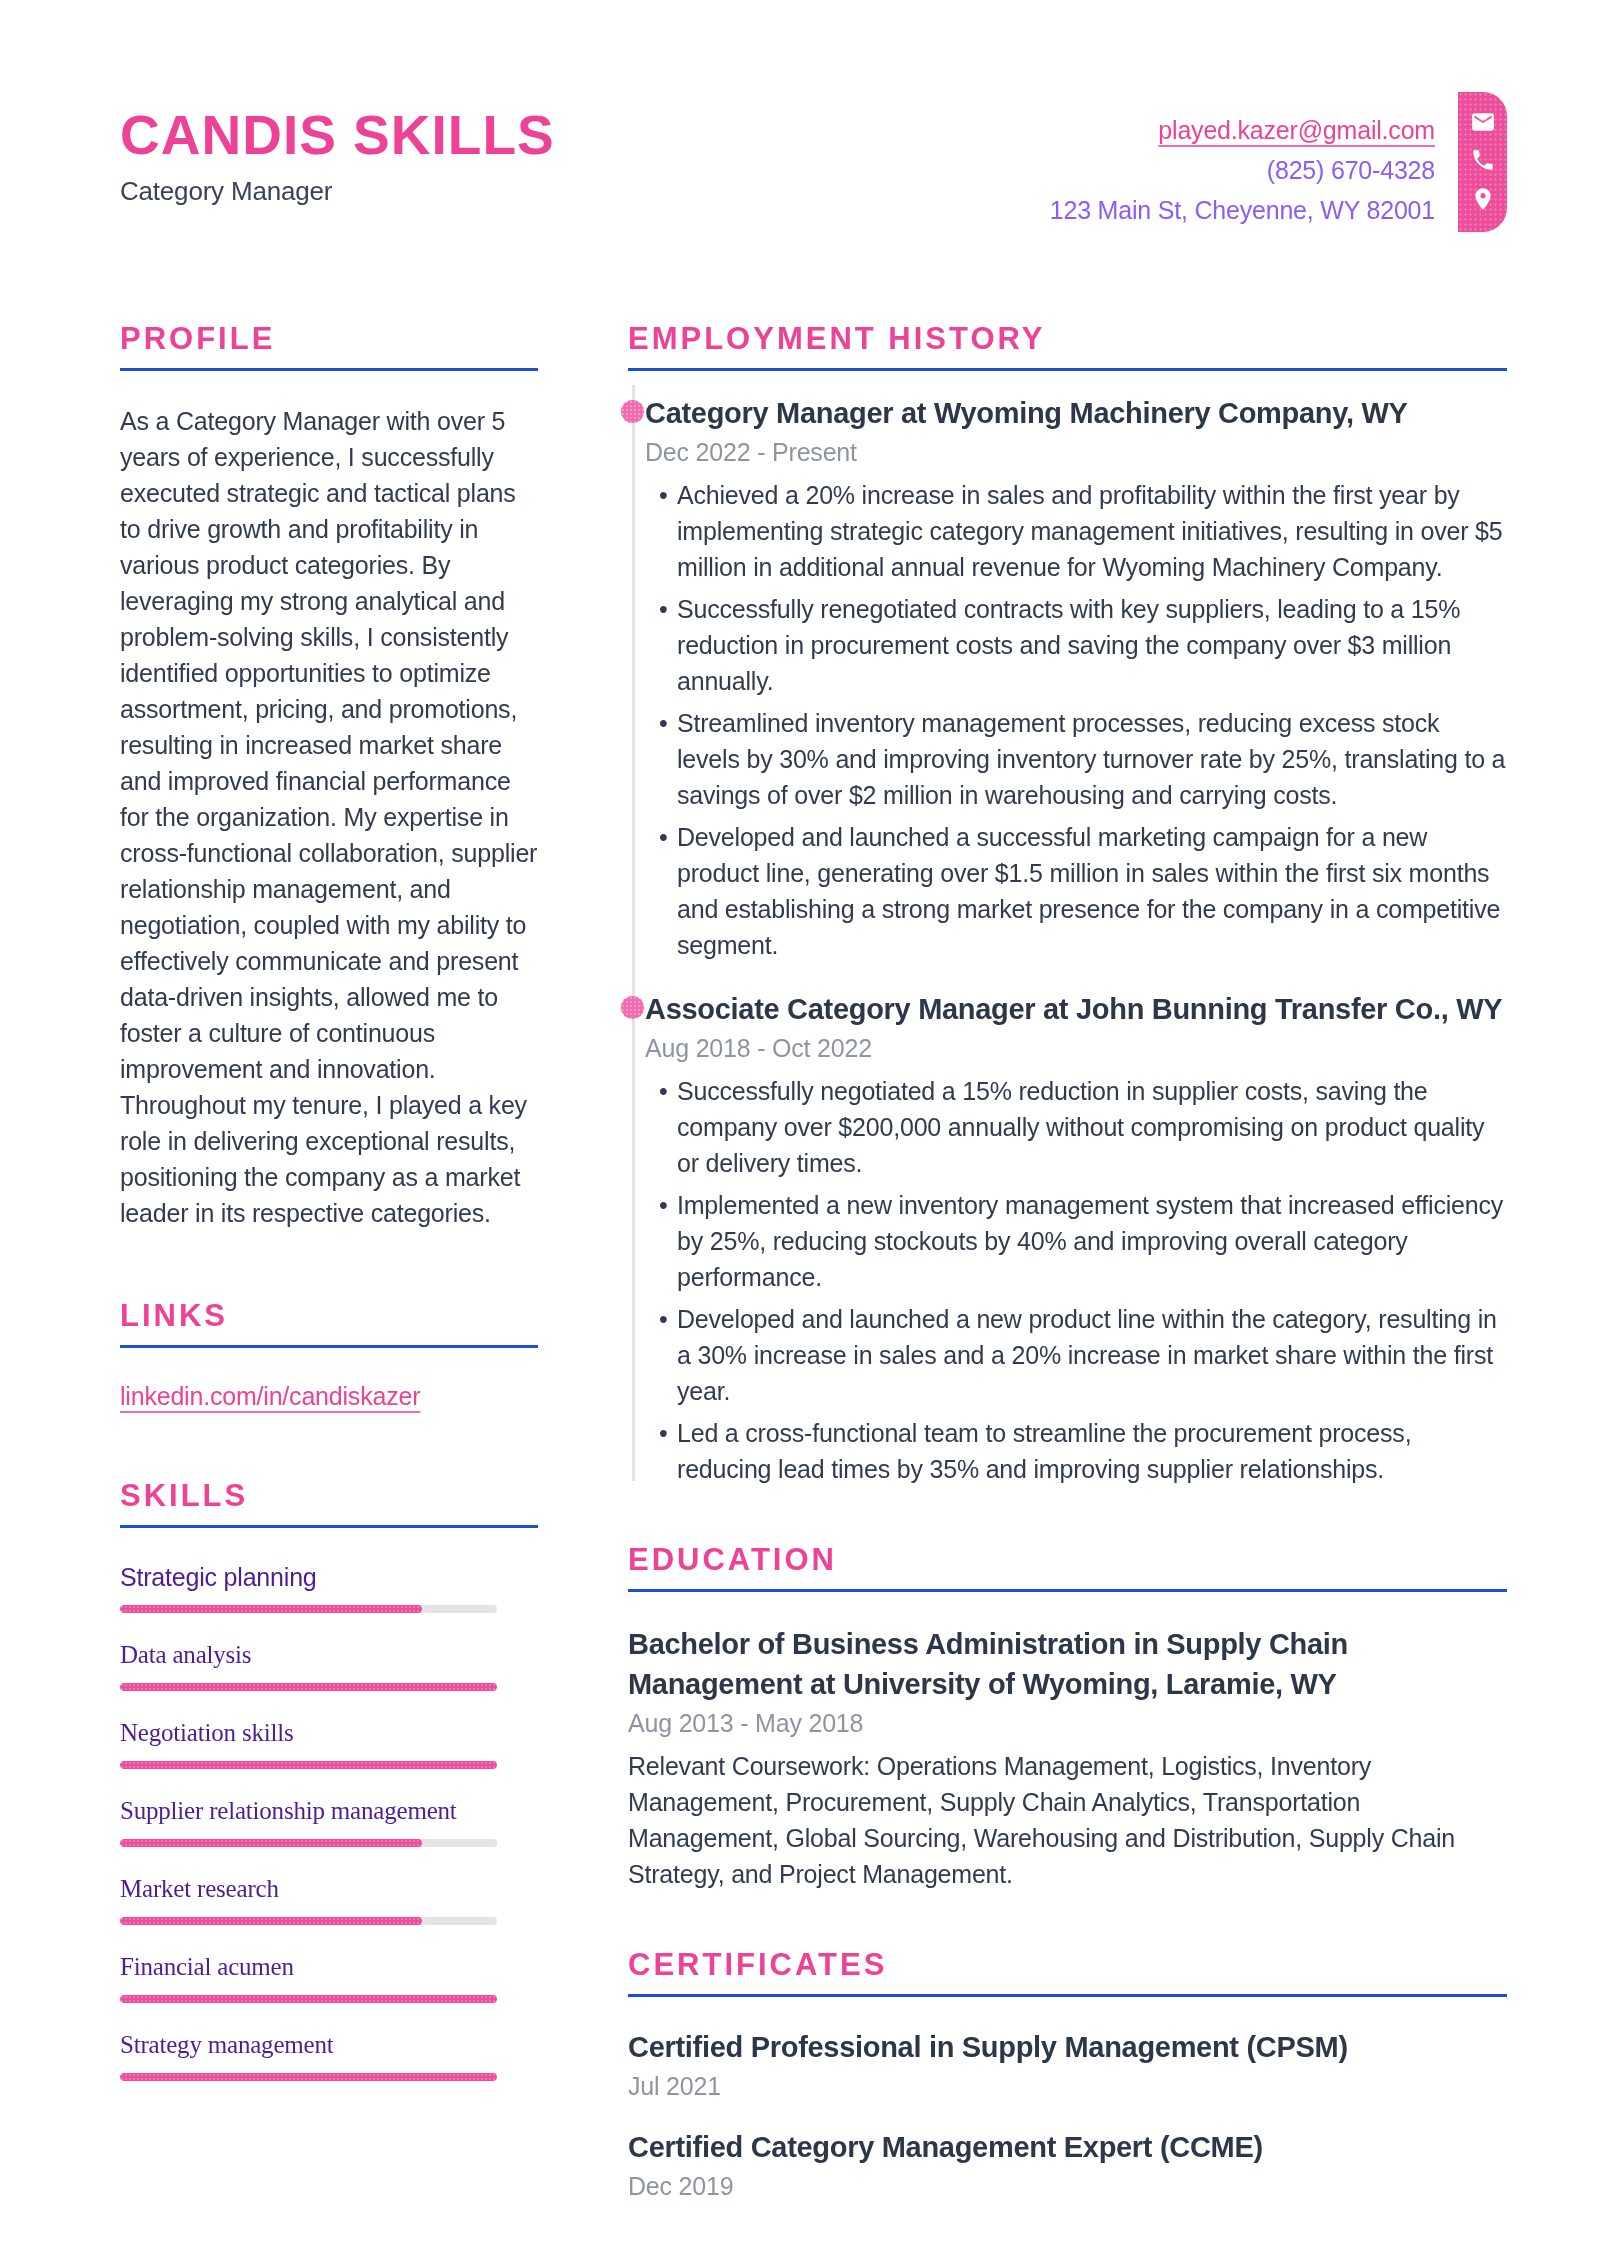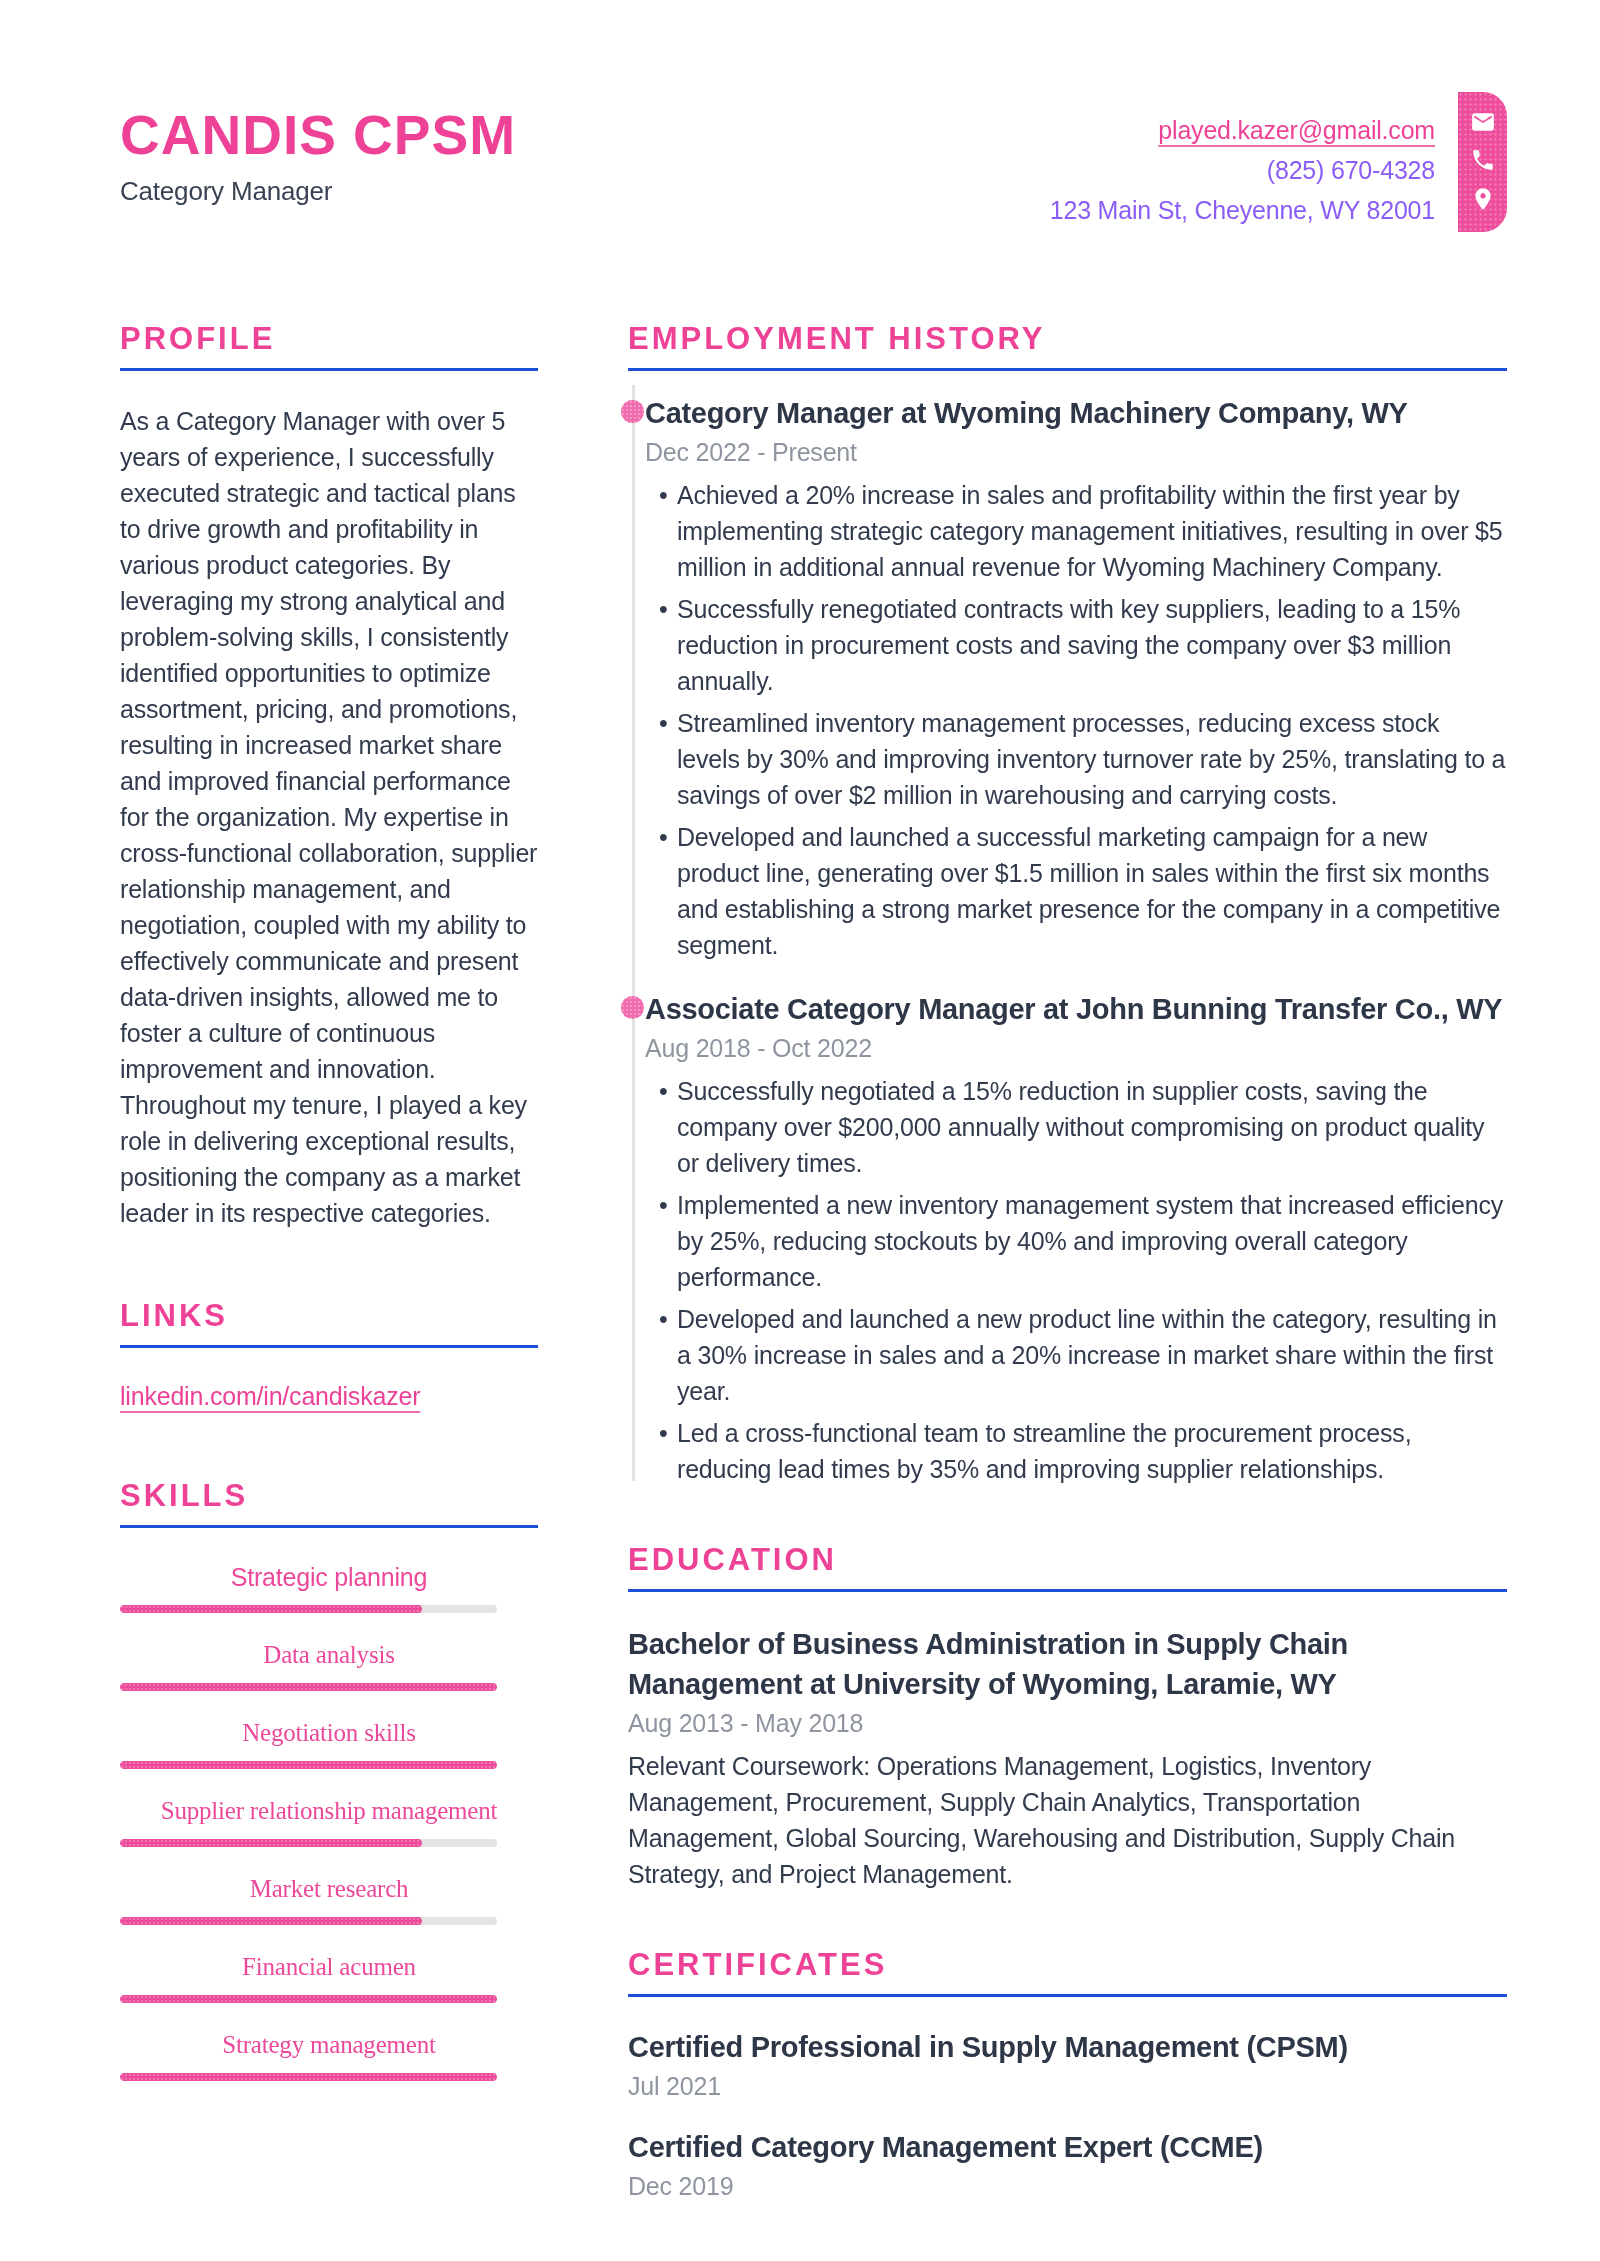"CANDIS CPSM" h1.name { text: CPSM -> SKILLS }
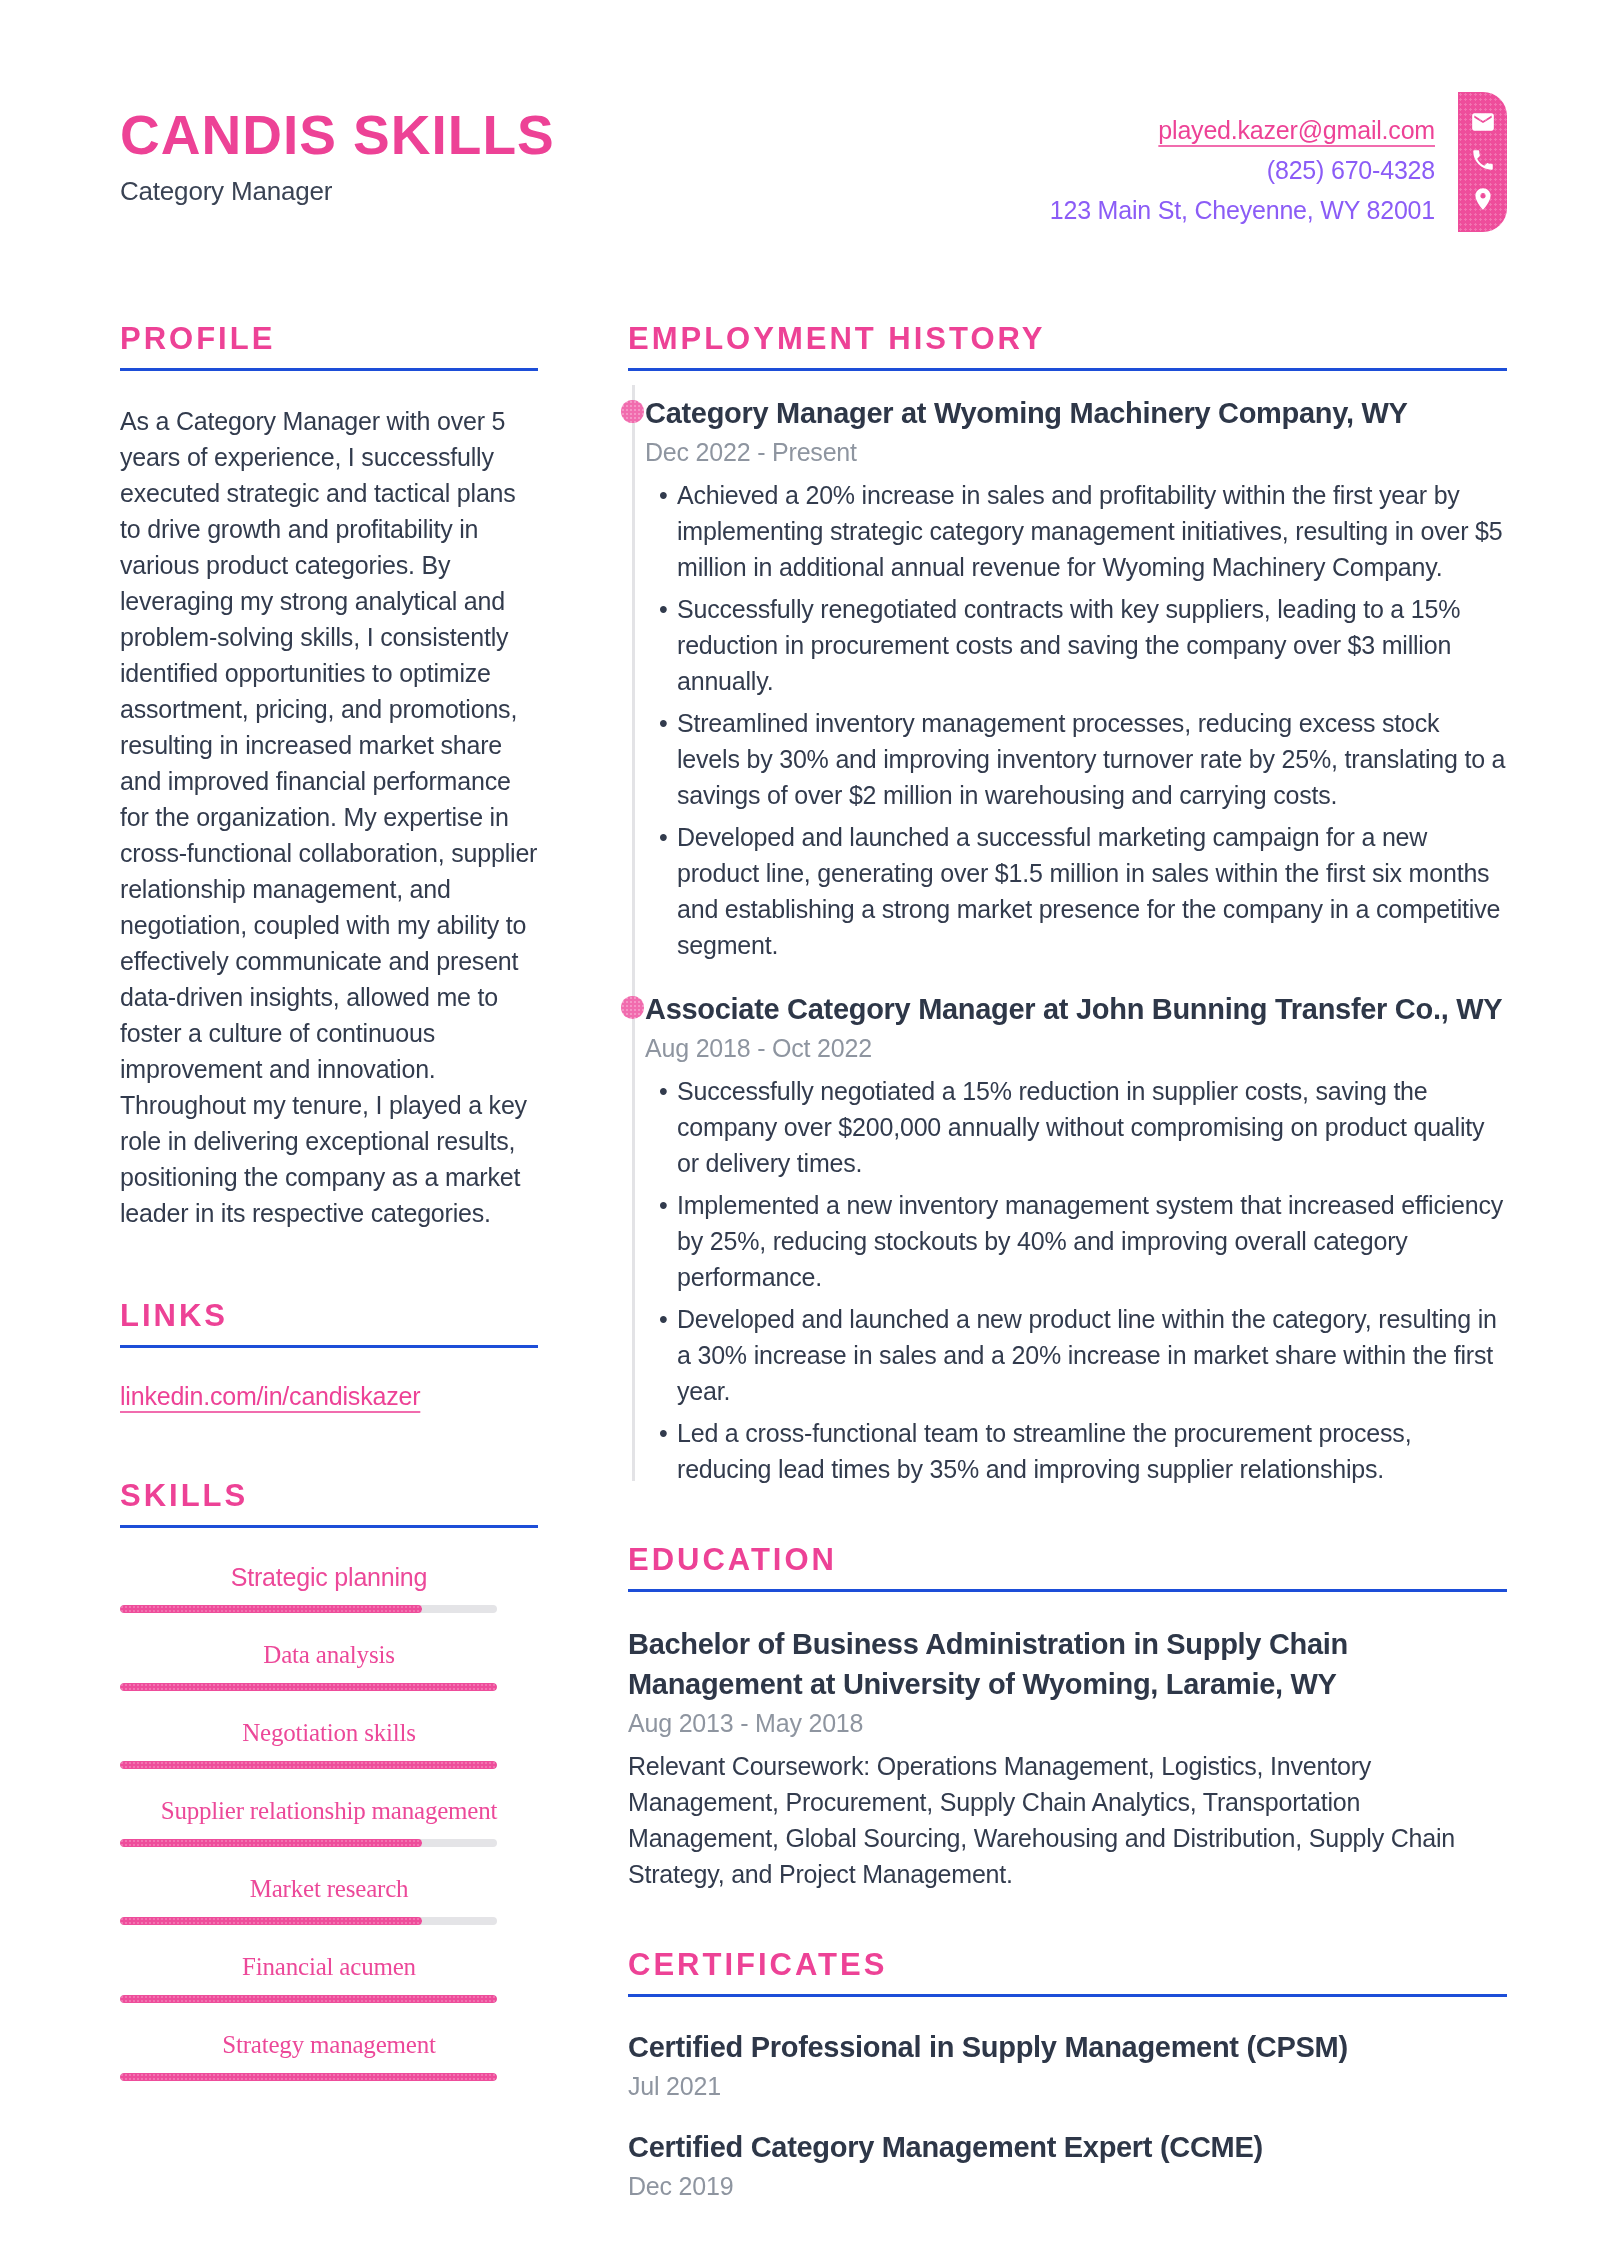"Strategic planning" .skill-label { color: #ec4899 -> #4c1d95; text-align: center -> none }
